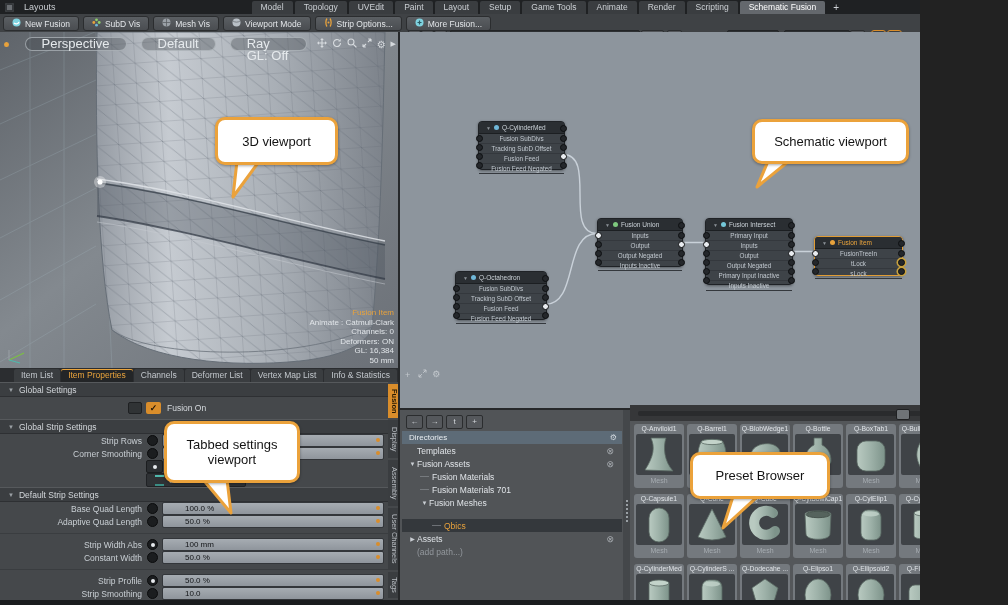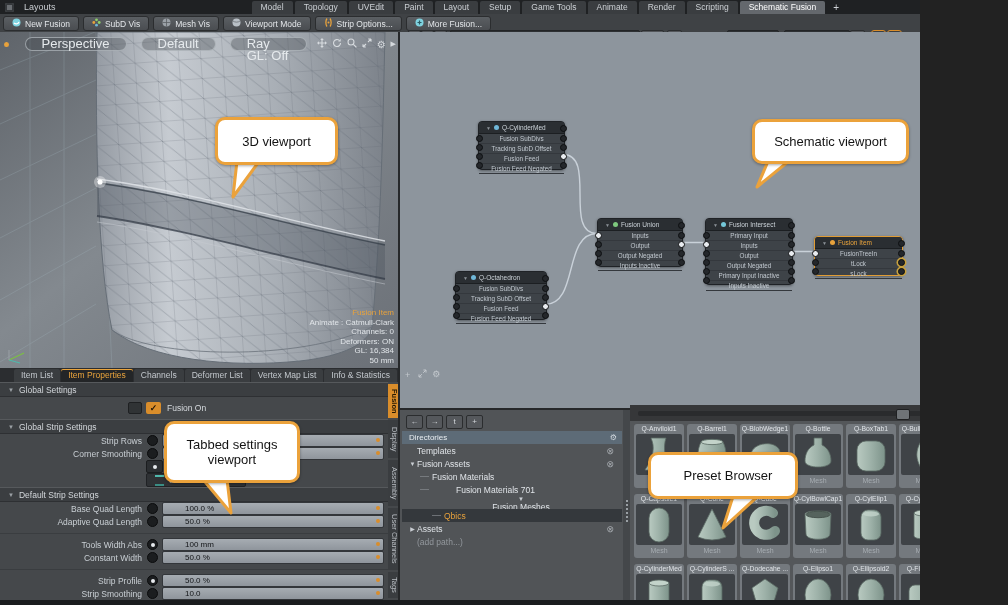"Preset Browser" div.callout { left: 648px -> 690px; padding-left: 10px -> none }
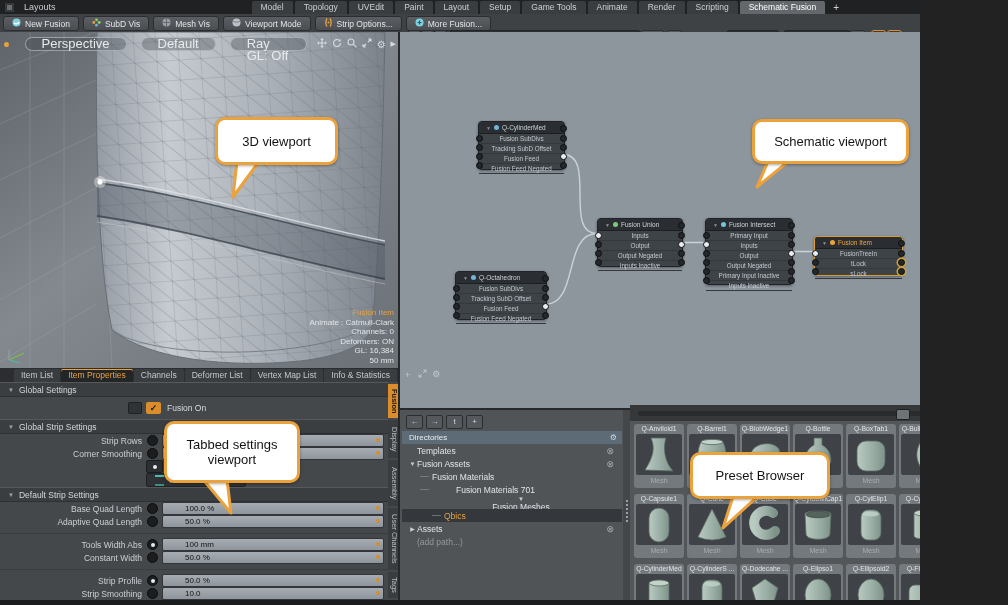"Fusion Materials 701" div.dirrow { gap: 24px -> none }
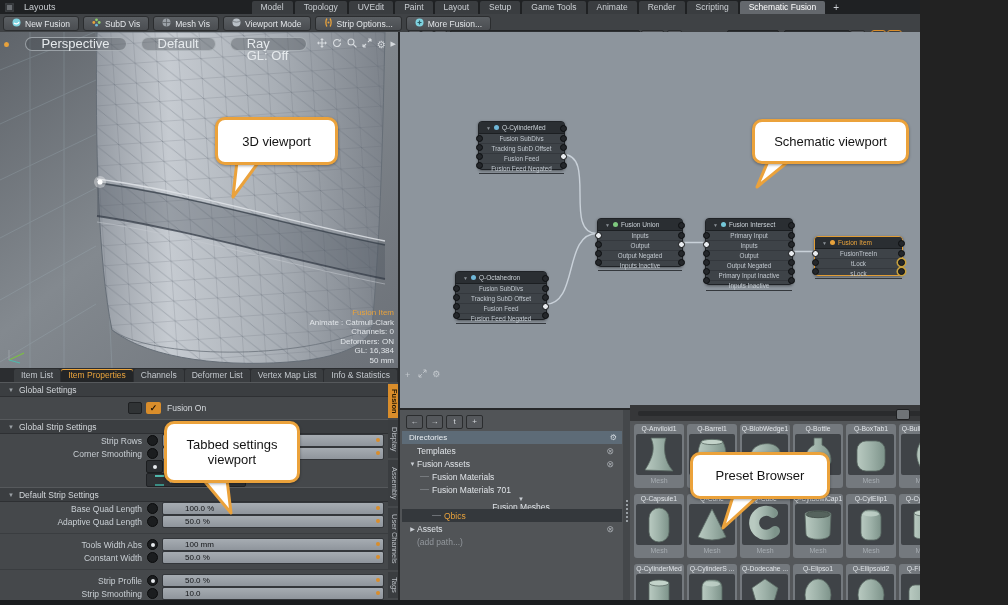"Fusion Meshes" div.dirrow { flex-direction: column -> none }
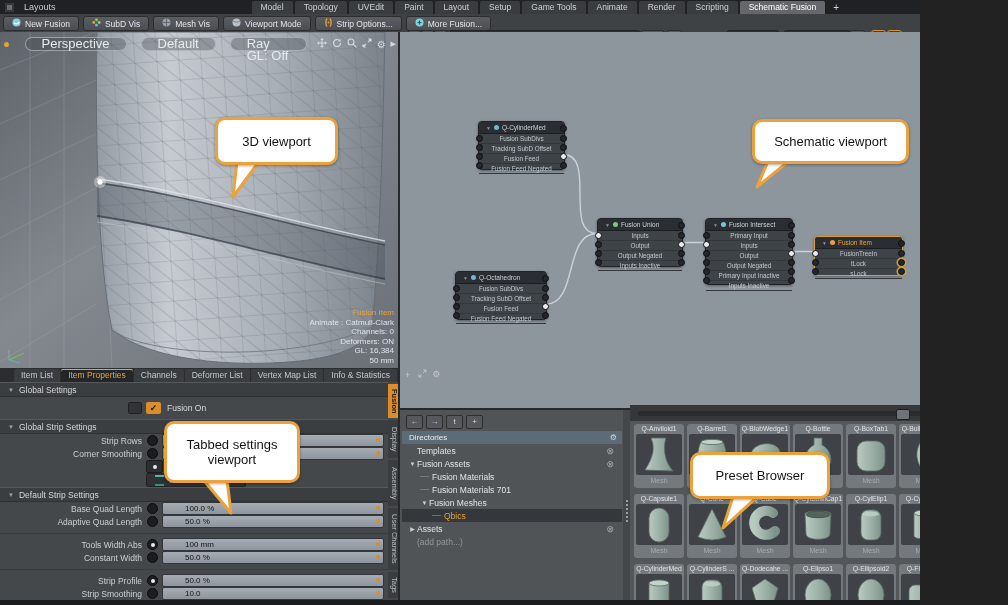"Qbics" .dirrow.selected { margin-top: none -> 10px }
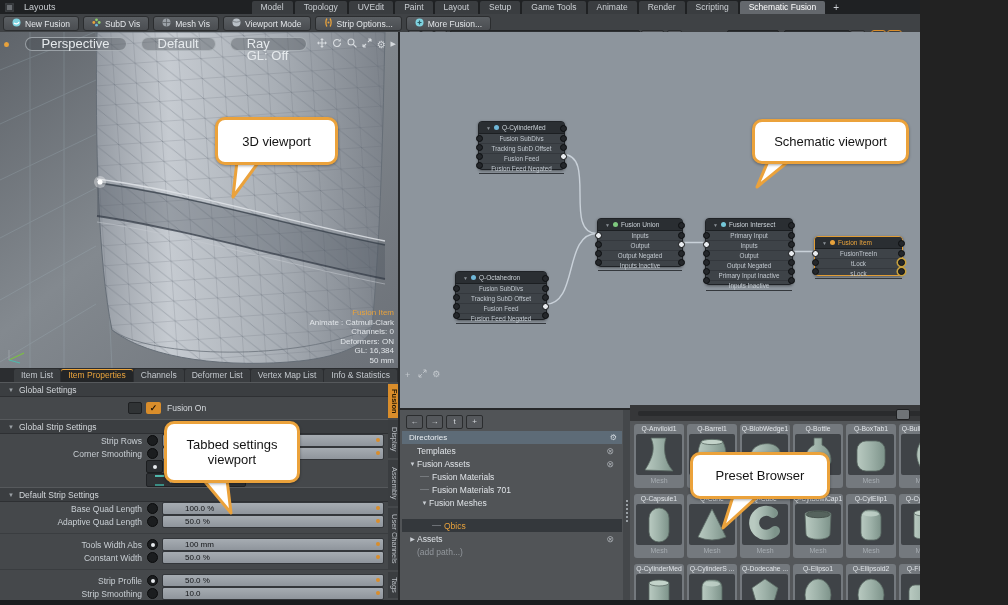"Tools Width Abs" span.flabel { text: Tools -> Strip }
